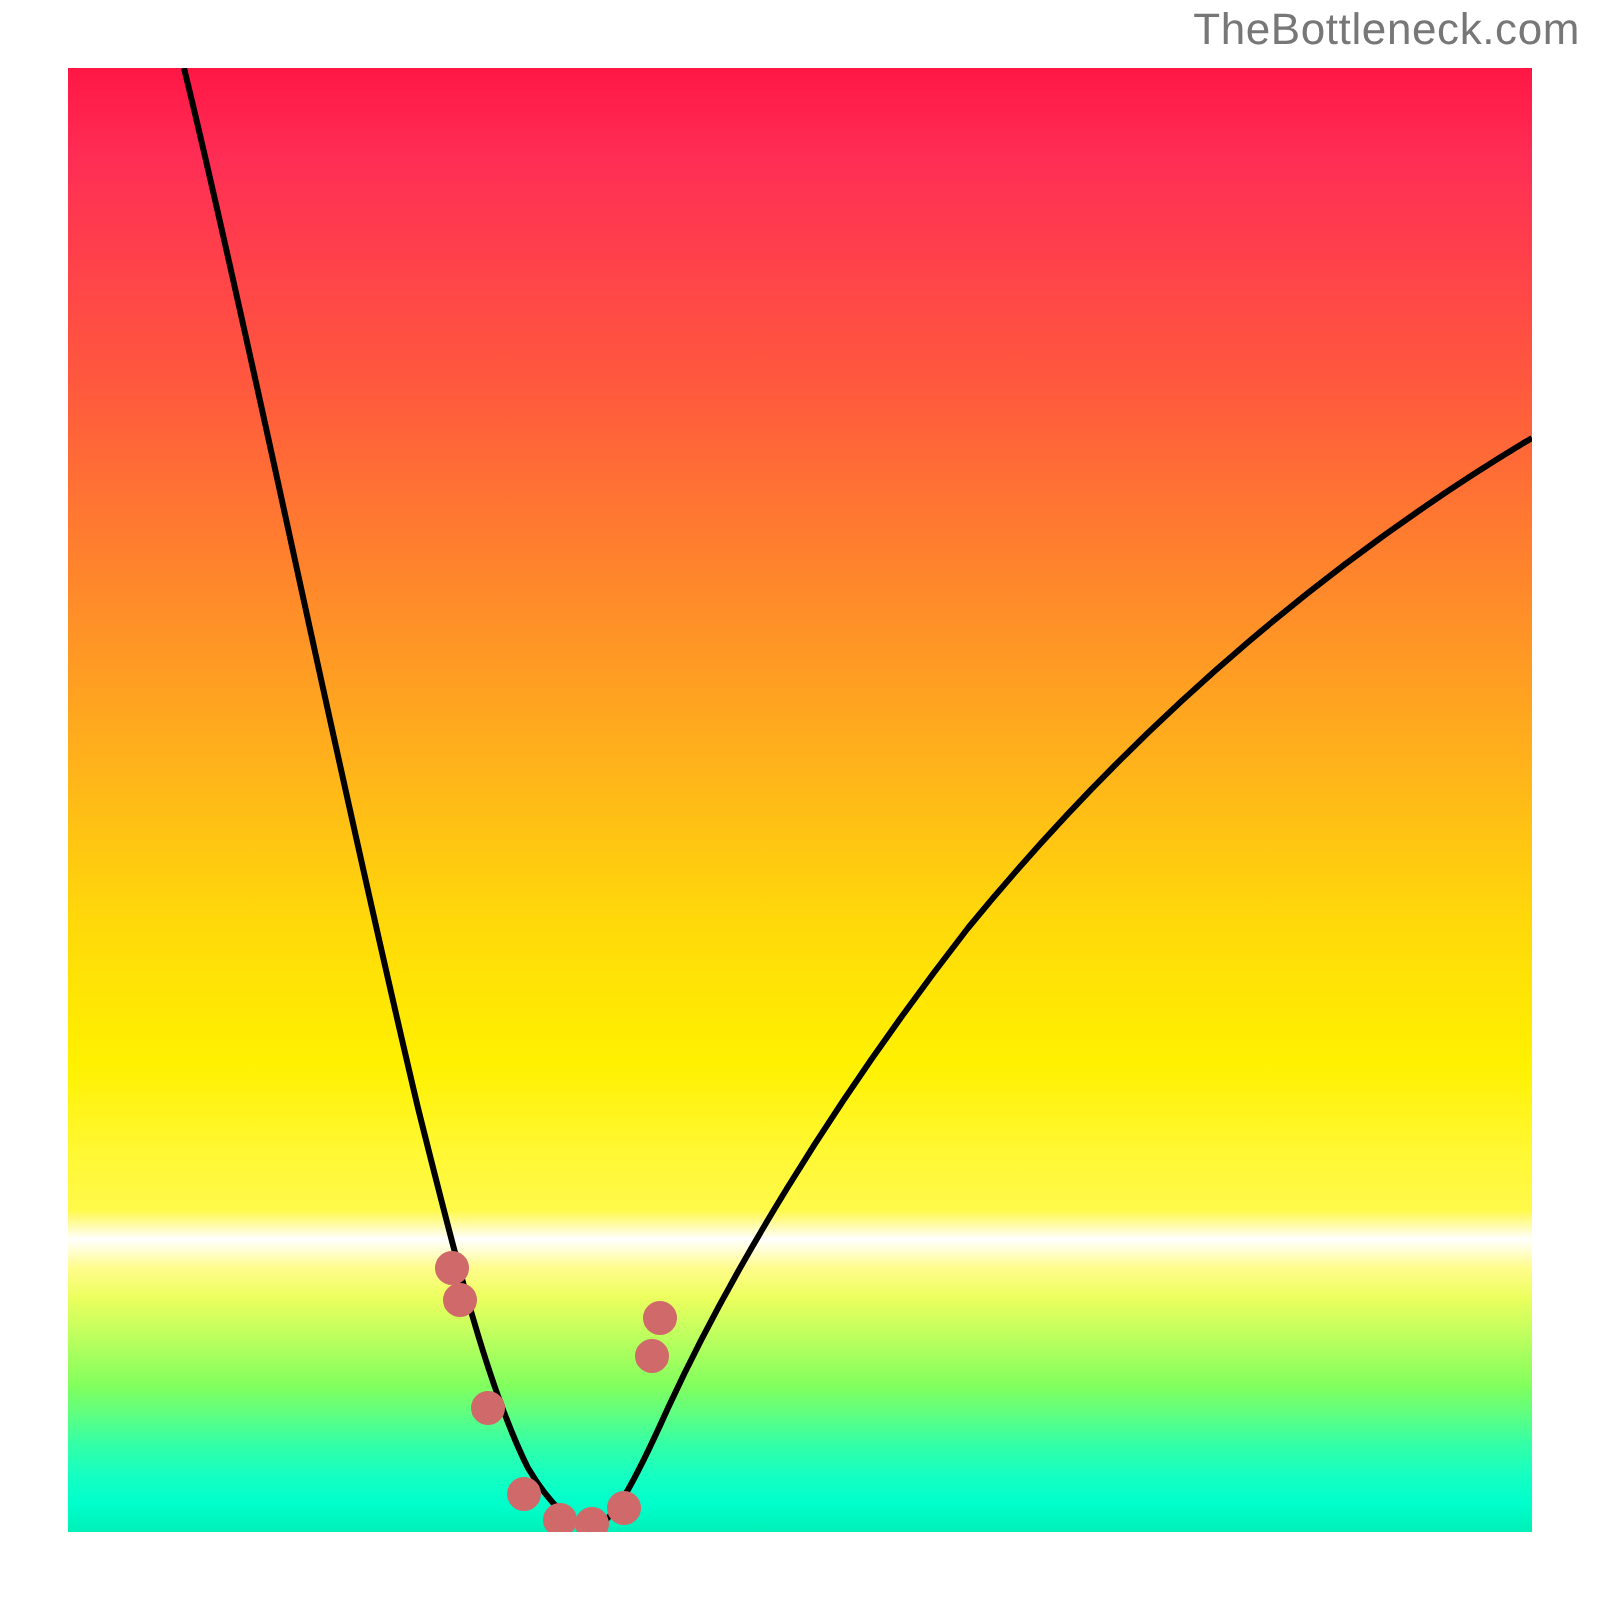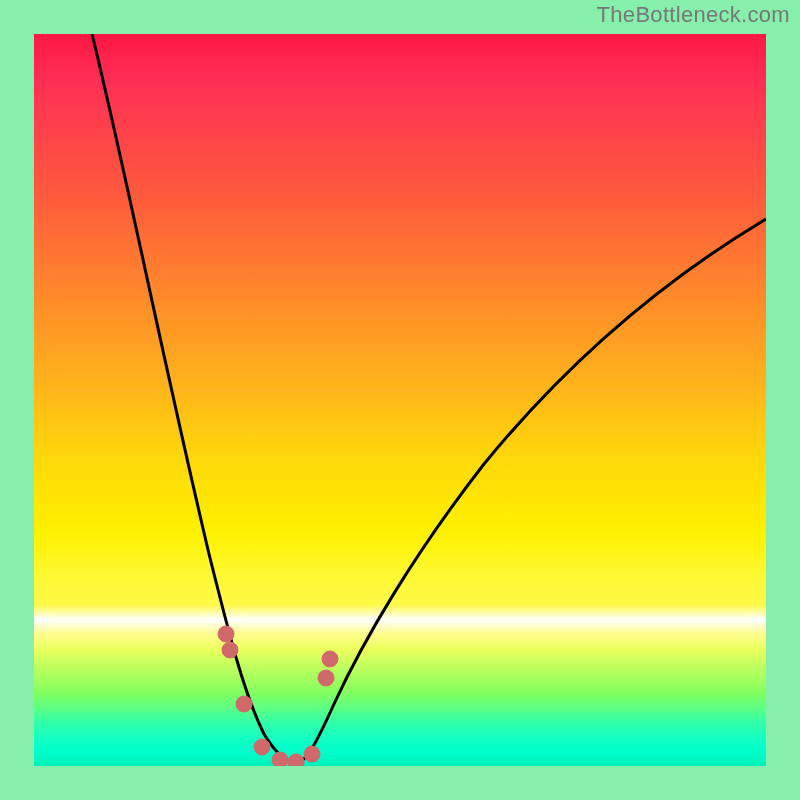"TheBottleneck.com" .frame { background: #86efac -> #ffffff }
